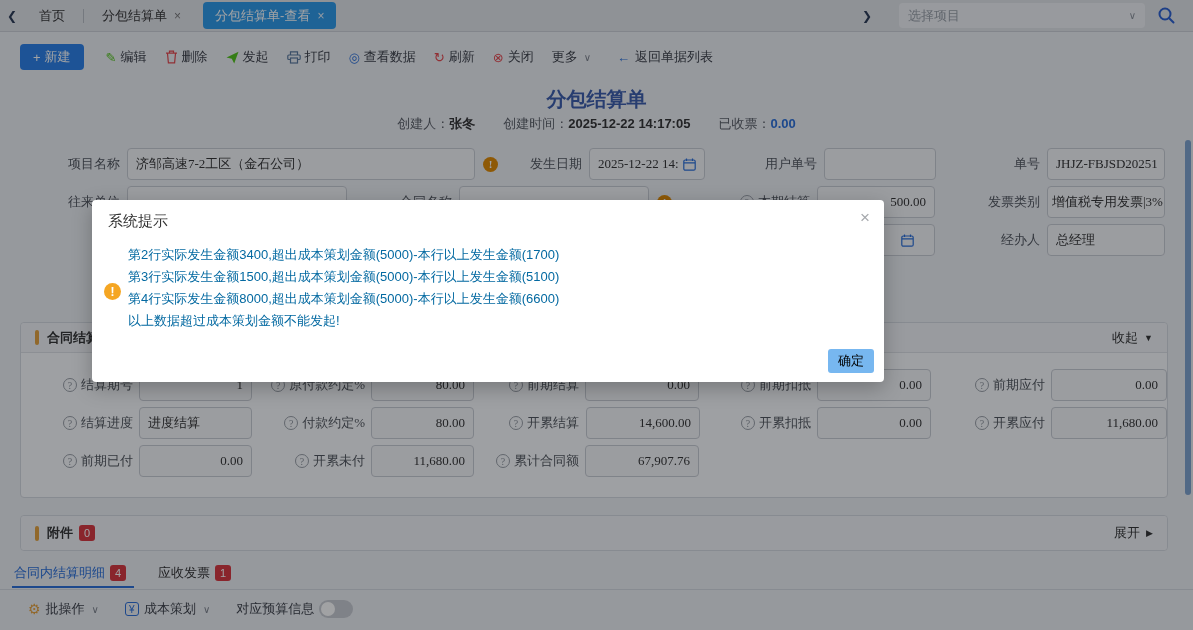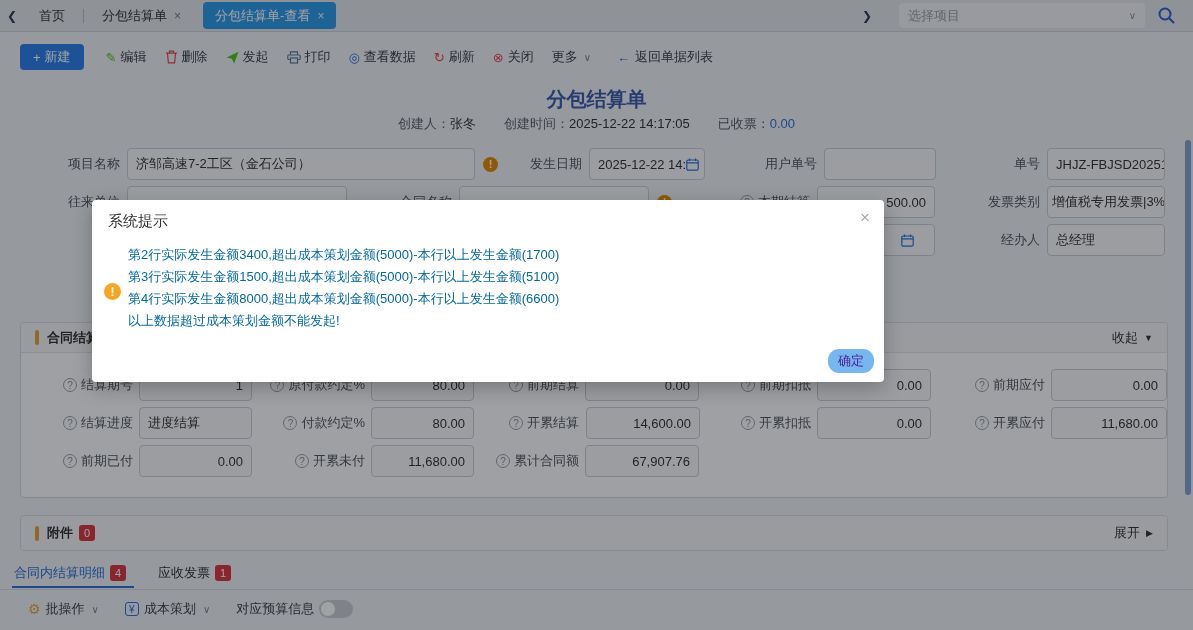"张冬" .doc-meta b { font-weight: normal -> bold }
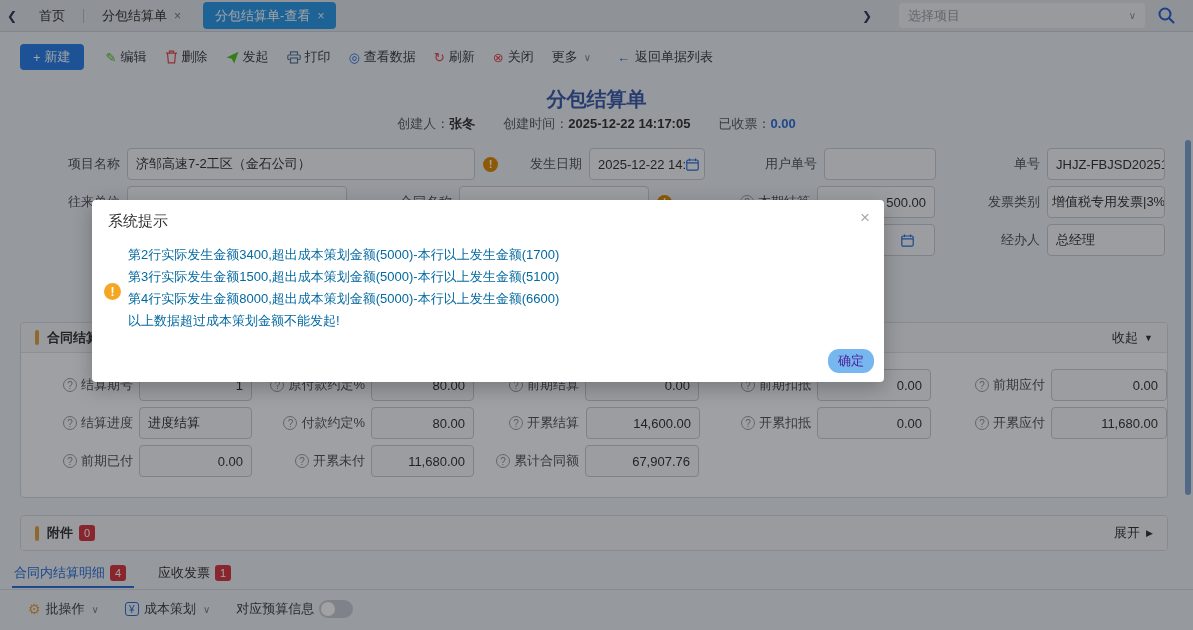"项目名称" .fg { font-family: none -> Liberation Serif, serif }
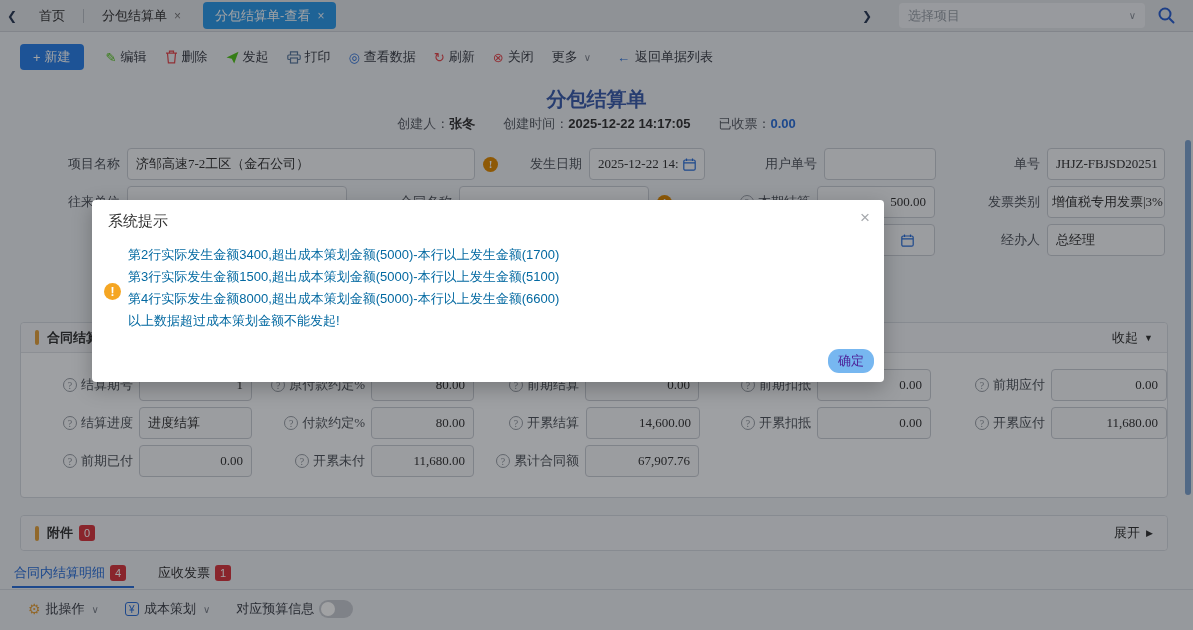"确定" .dlg-ok { border-radius: 11px -> 3px; color: #4c1d95 -> #000000 }
